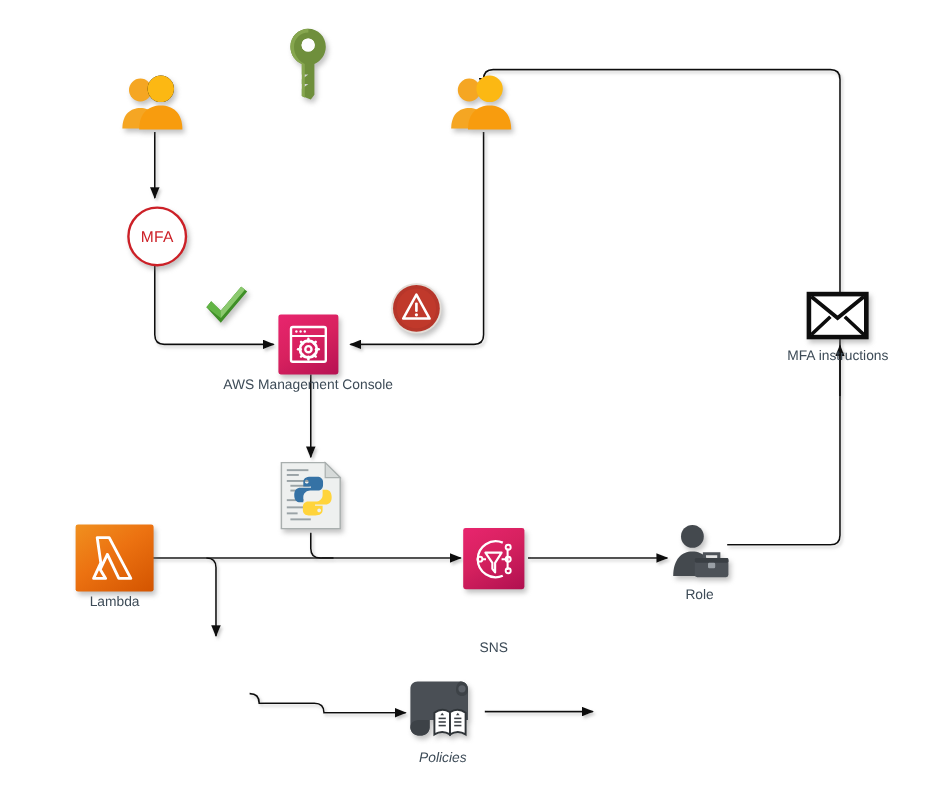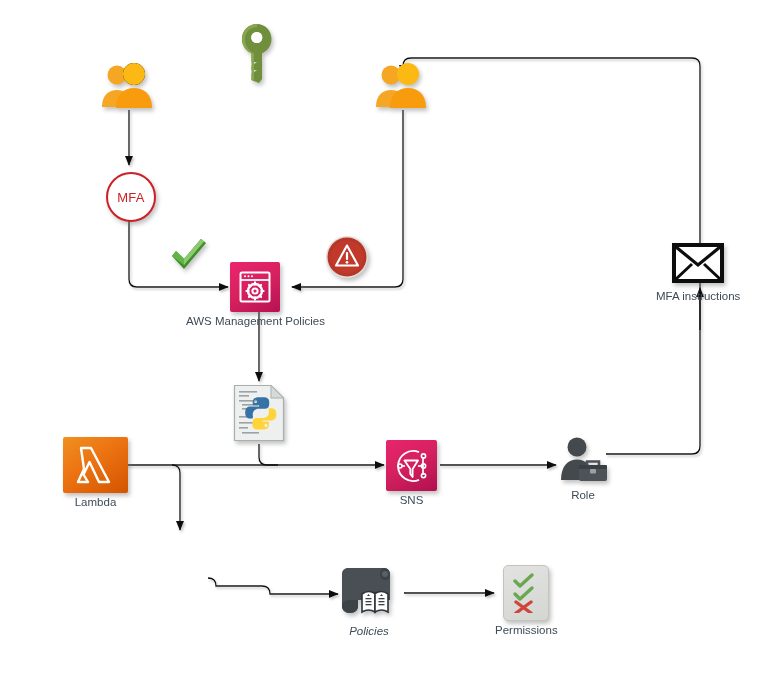"AWS Management Policies" span.node-label { text: Policies -> Console }
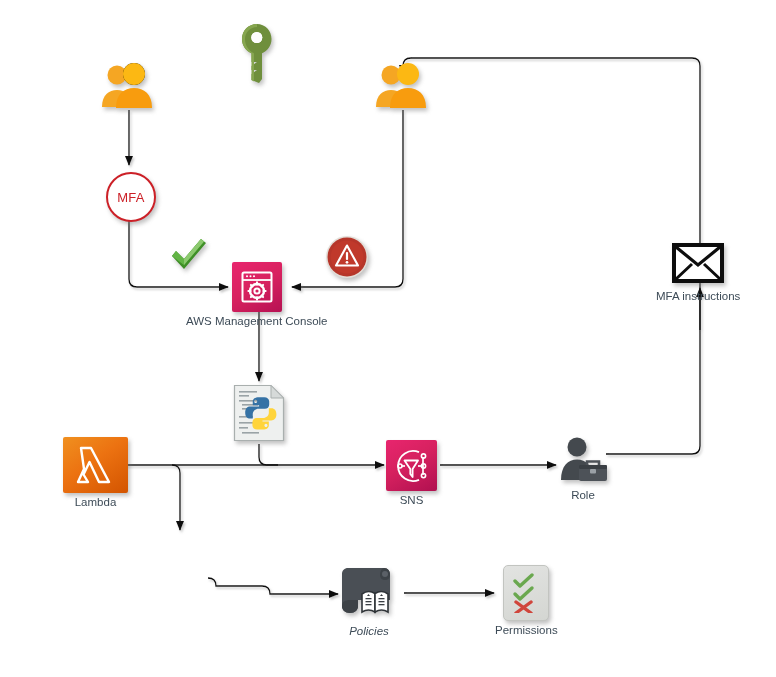"SNS" div.node { gap: none -> 40px }
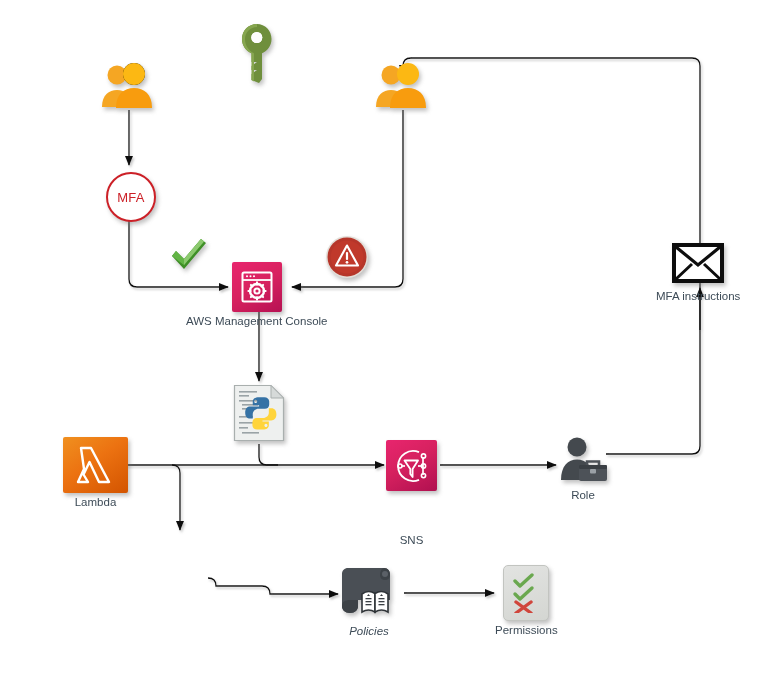"Permissions" div.node { html: <div> <span> <span> <svg> <path></path> <path></path> <path></path> </svg> </span> </span> <span>Permissions</span> </div> -> none }
